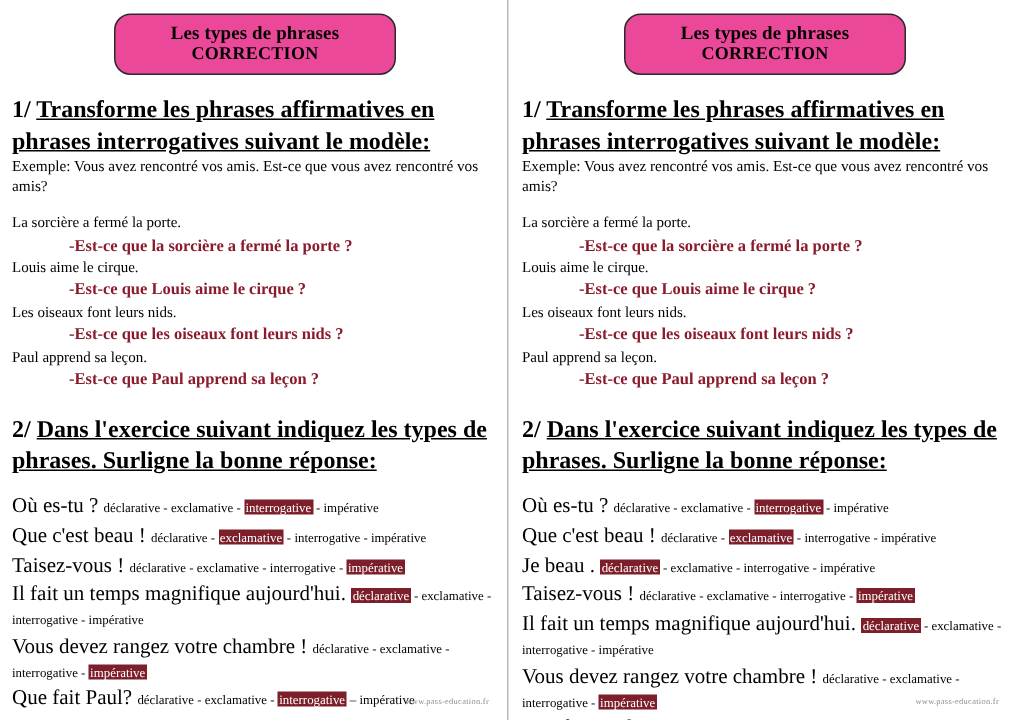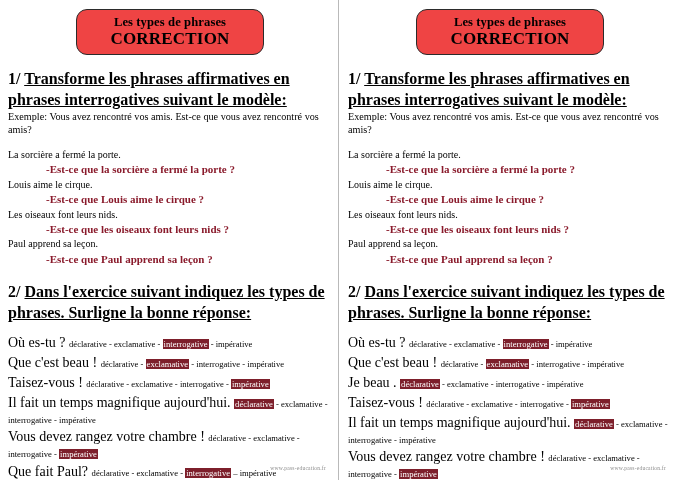"Les types de phrases" .title-box { background: #ef4444 -> #ec4899 }
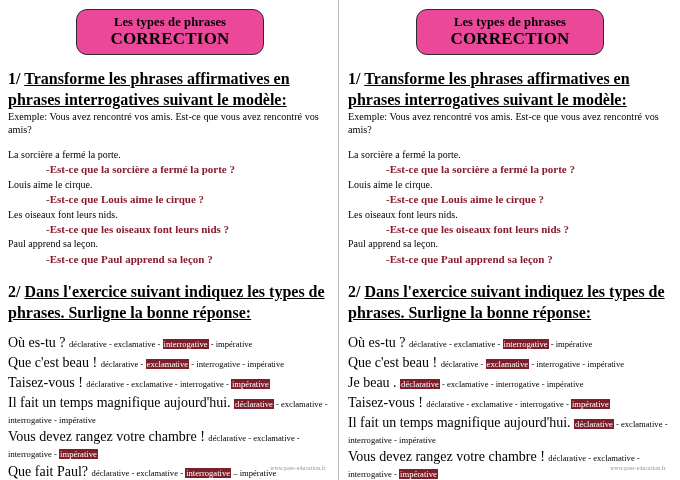"CORRECTION" .title-line2 { font-size: 17px -> 12px }
